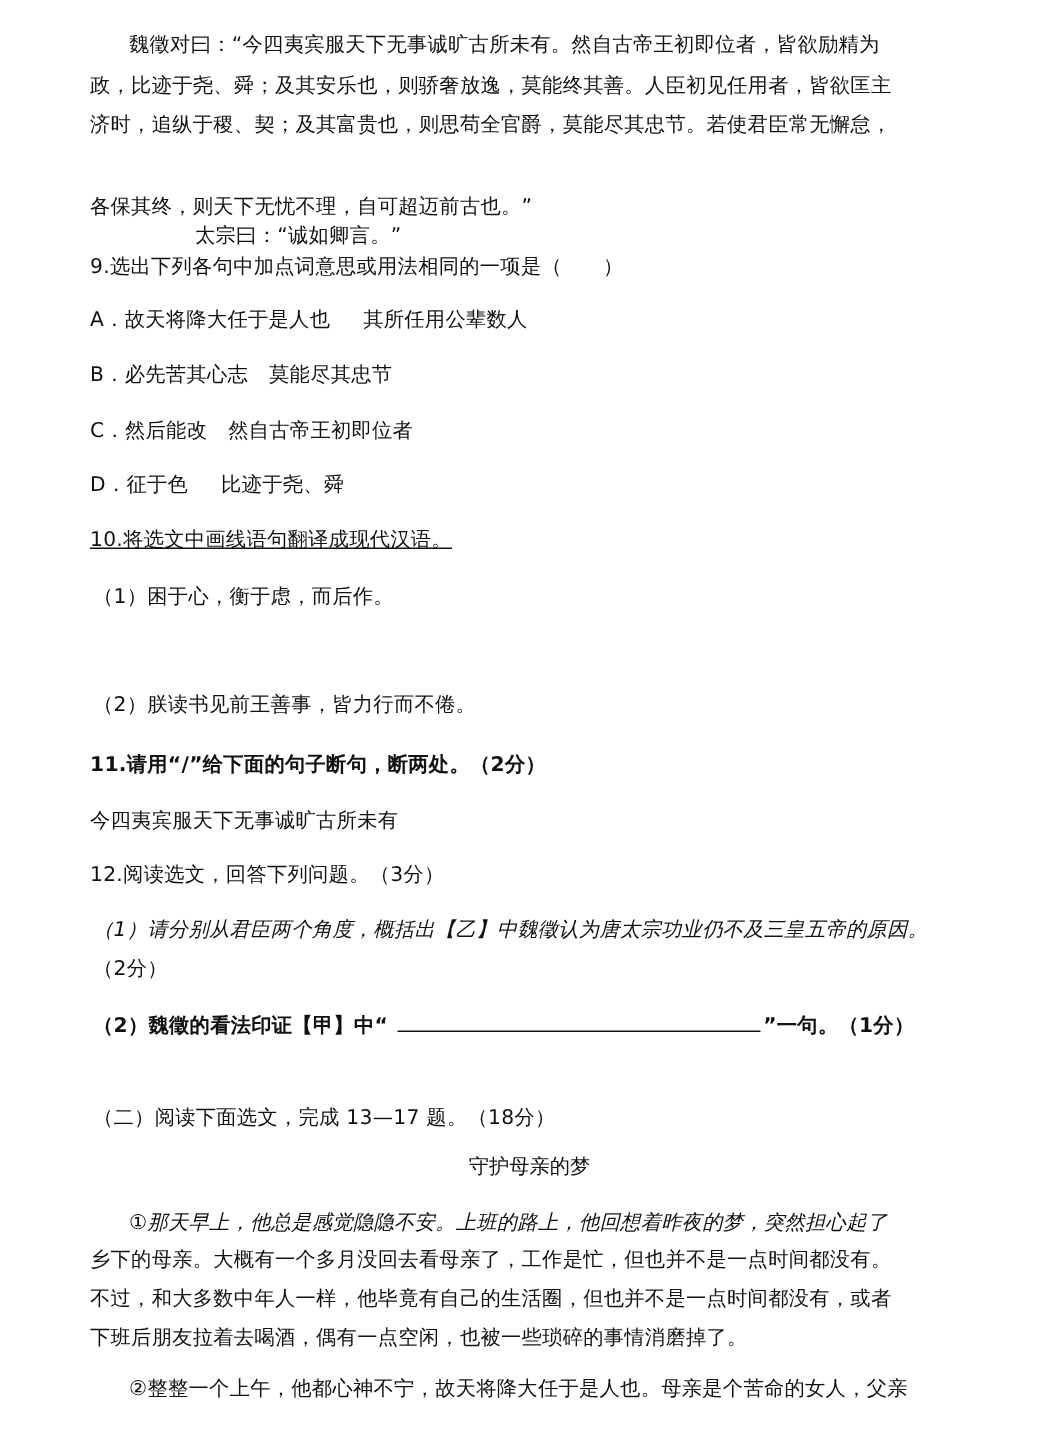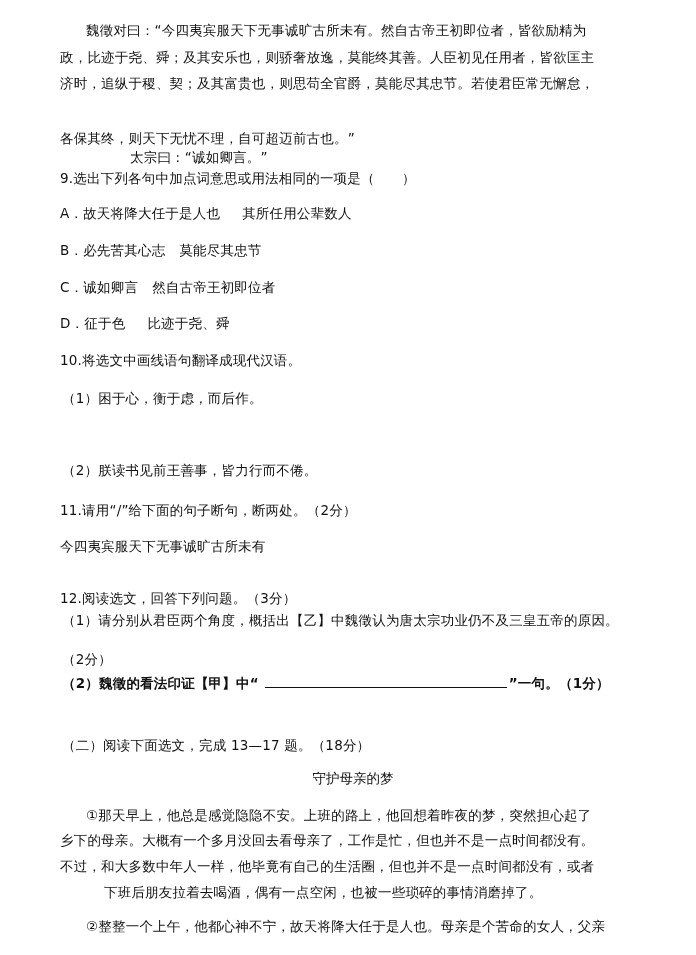"诚如卿言" span { text: 诚如卿言 -> 然后能改 }
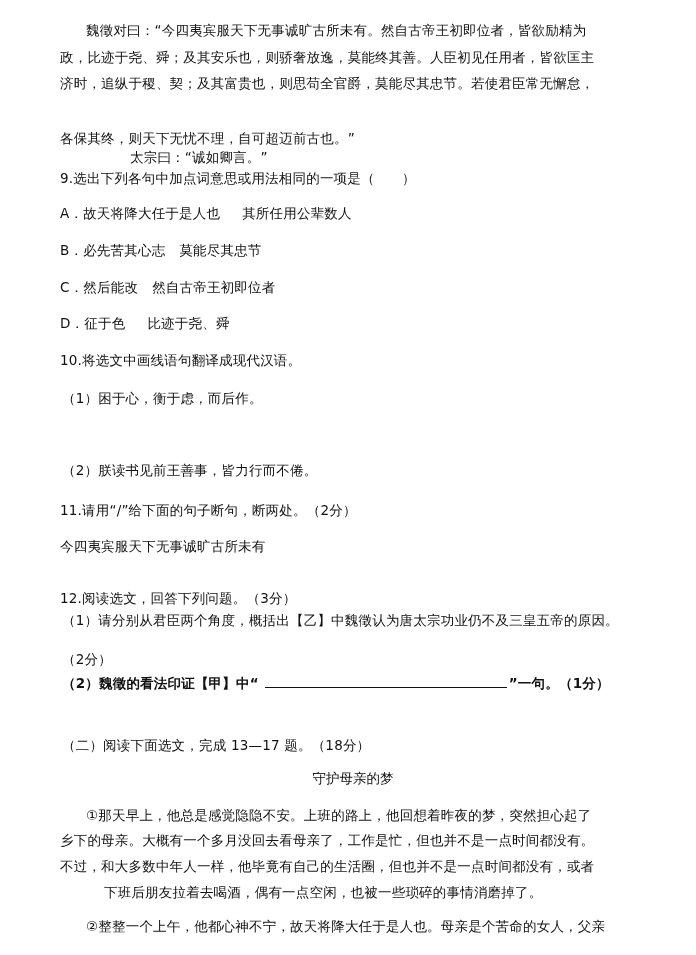"10.将选文中画线语句翻译成现代汉语。" div.line { text-decoration: none -> underline }
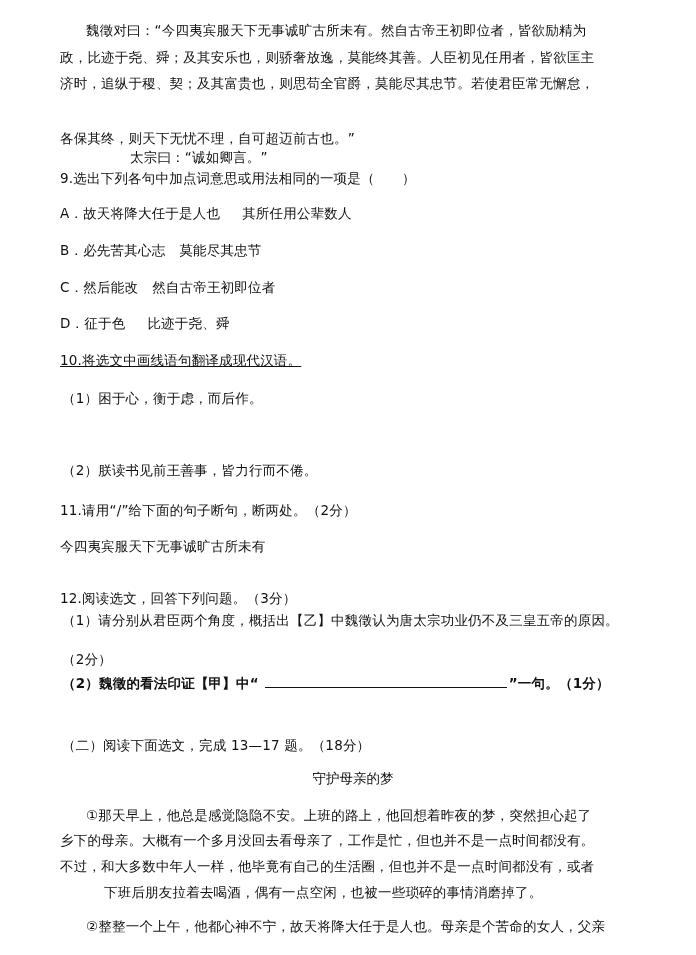"11.请用“/”给下面的句子断句，断两处。（2分）" div.line { font-weight: none -> bold }
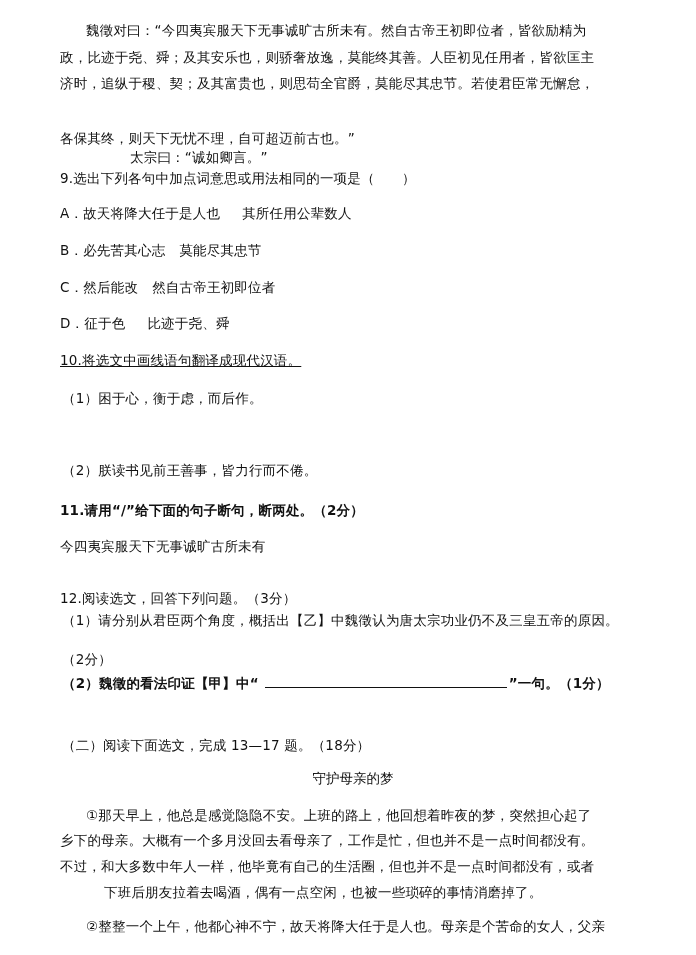"12.阅读选文，回答下列问题。（3分）" div.line { top: 588px -> 573px }
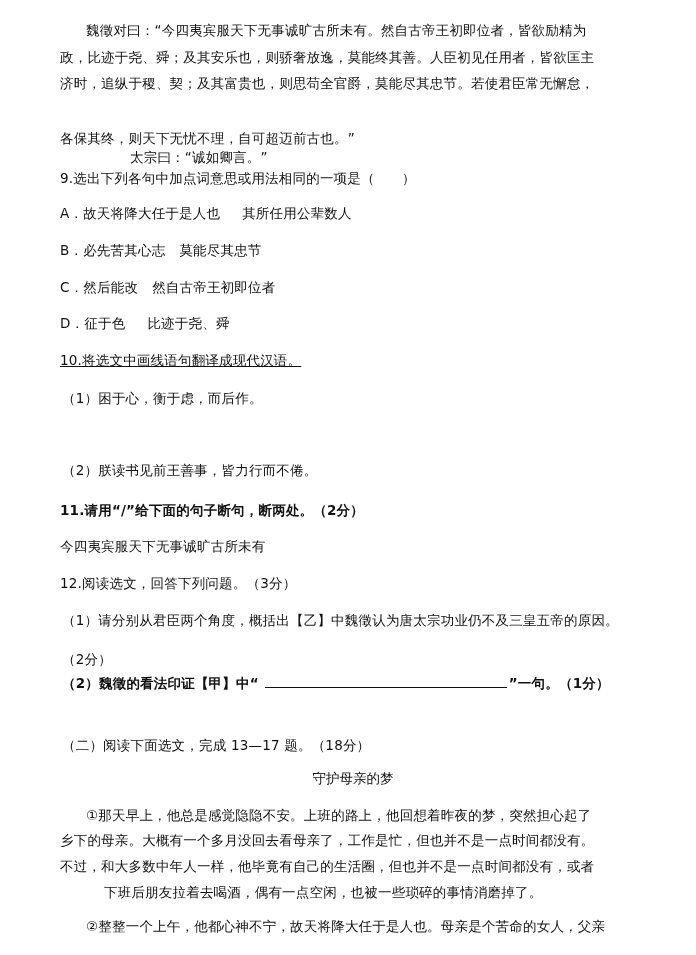"（1）请分别从君臣两个角度，概括出【乙】中魏徵认为唐太宗功业仍不及三皇五帝的原因" div.line { font-style: none -> italic }
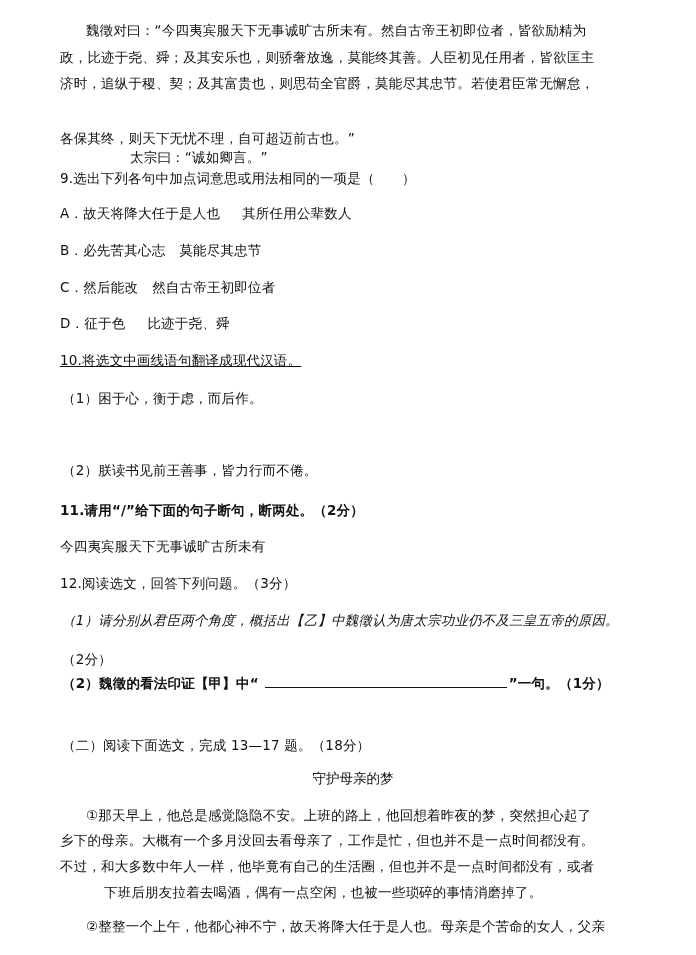"（2分）" div.line { top: 649px -> 636px }
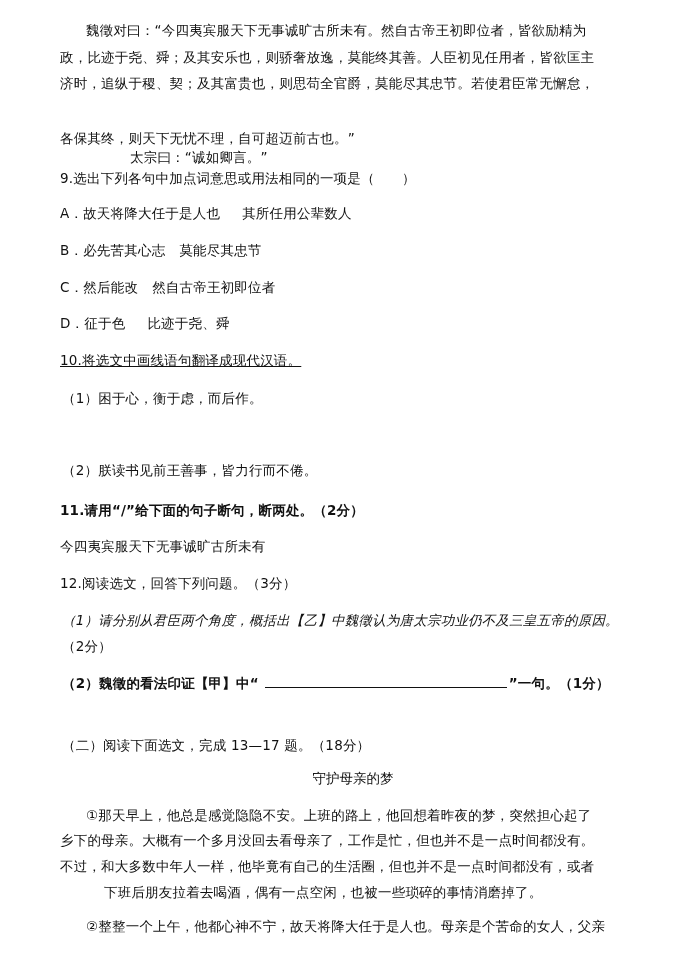"①那天早上，他总是感觉隐隐不安。上班的路上，他回想着昨夜的梦，突然担心起了" div.line { font-style: none -> italic }
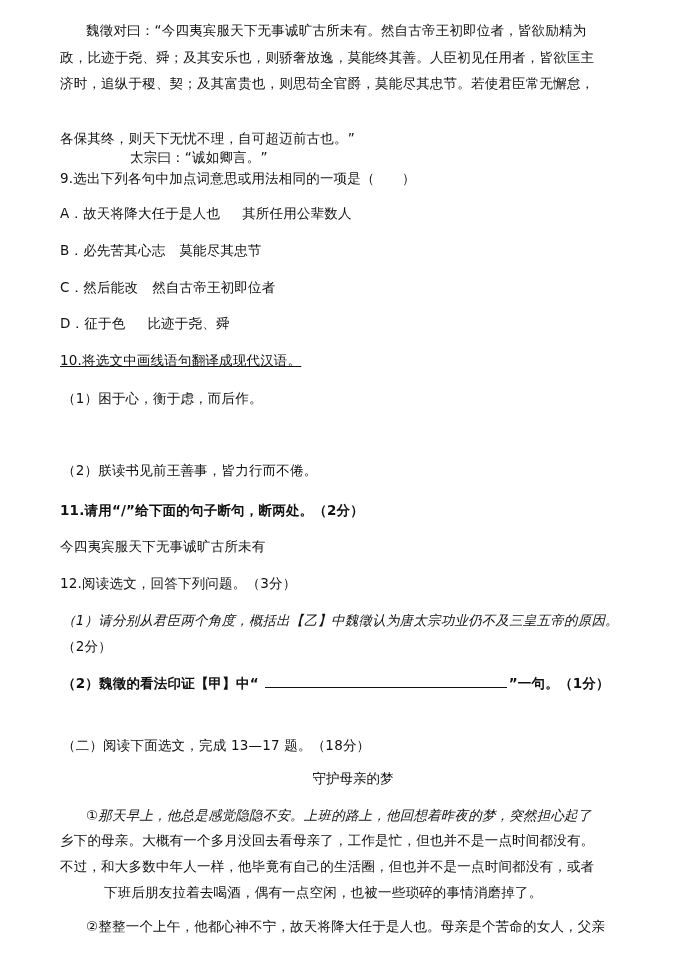"下班后朋友拉着去喝酒，偶有一点空闲，也被一些琐碎的事情消磨掉了。" div.line { margin-left: 44px -> none }
